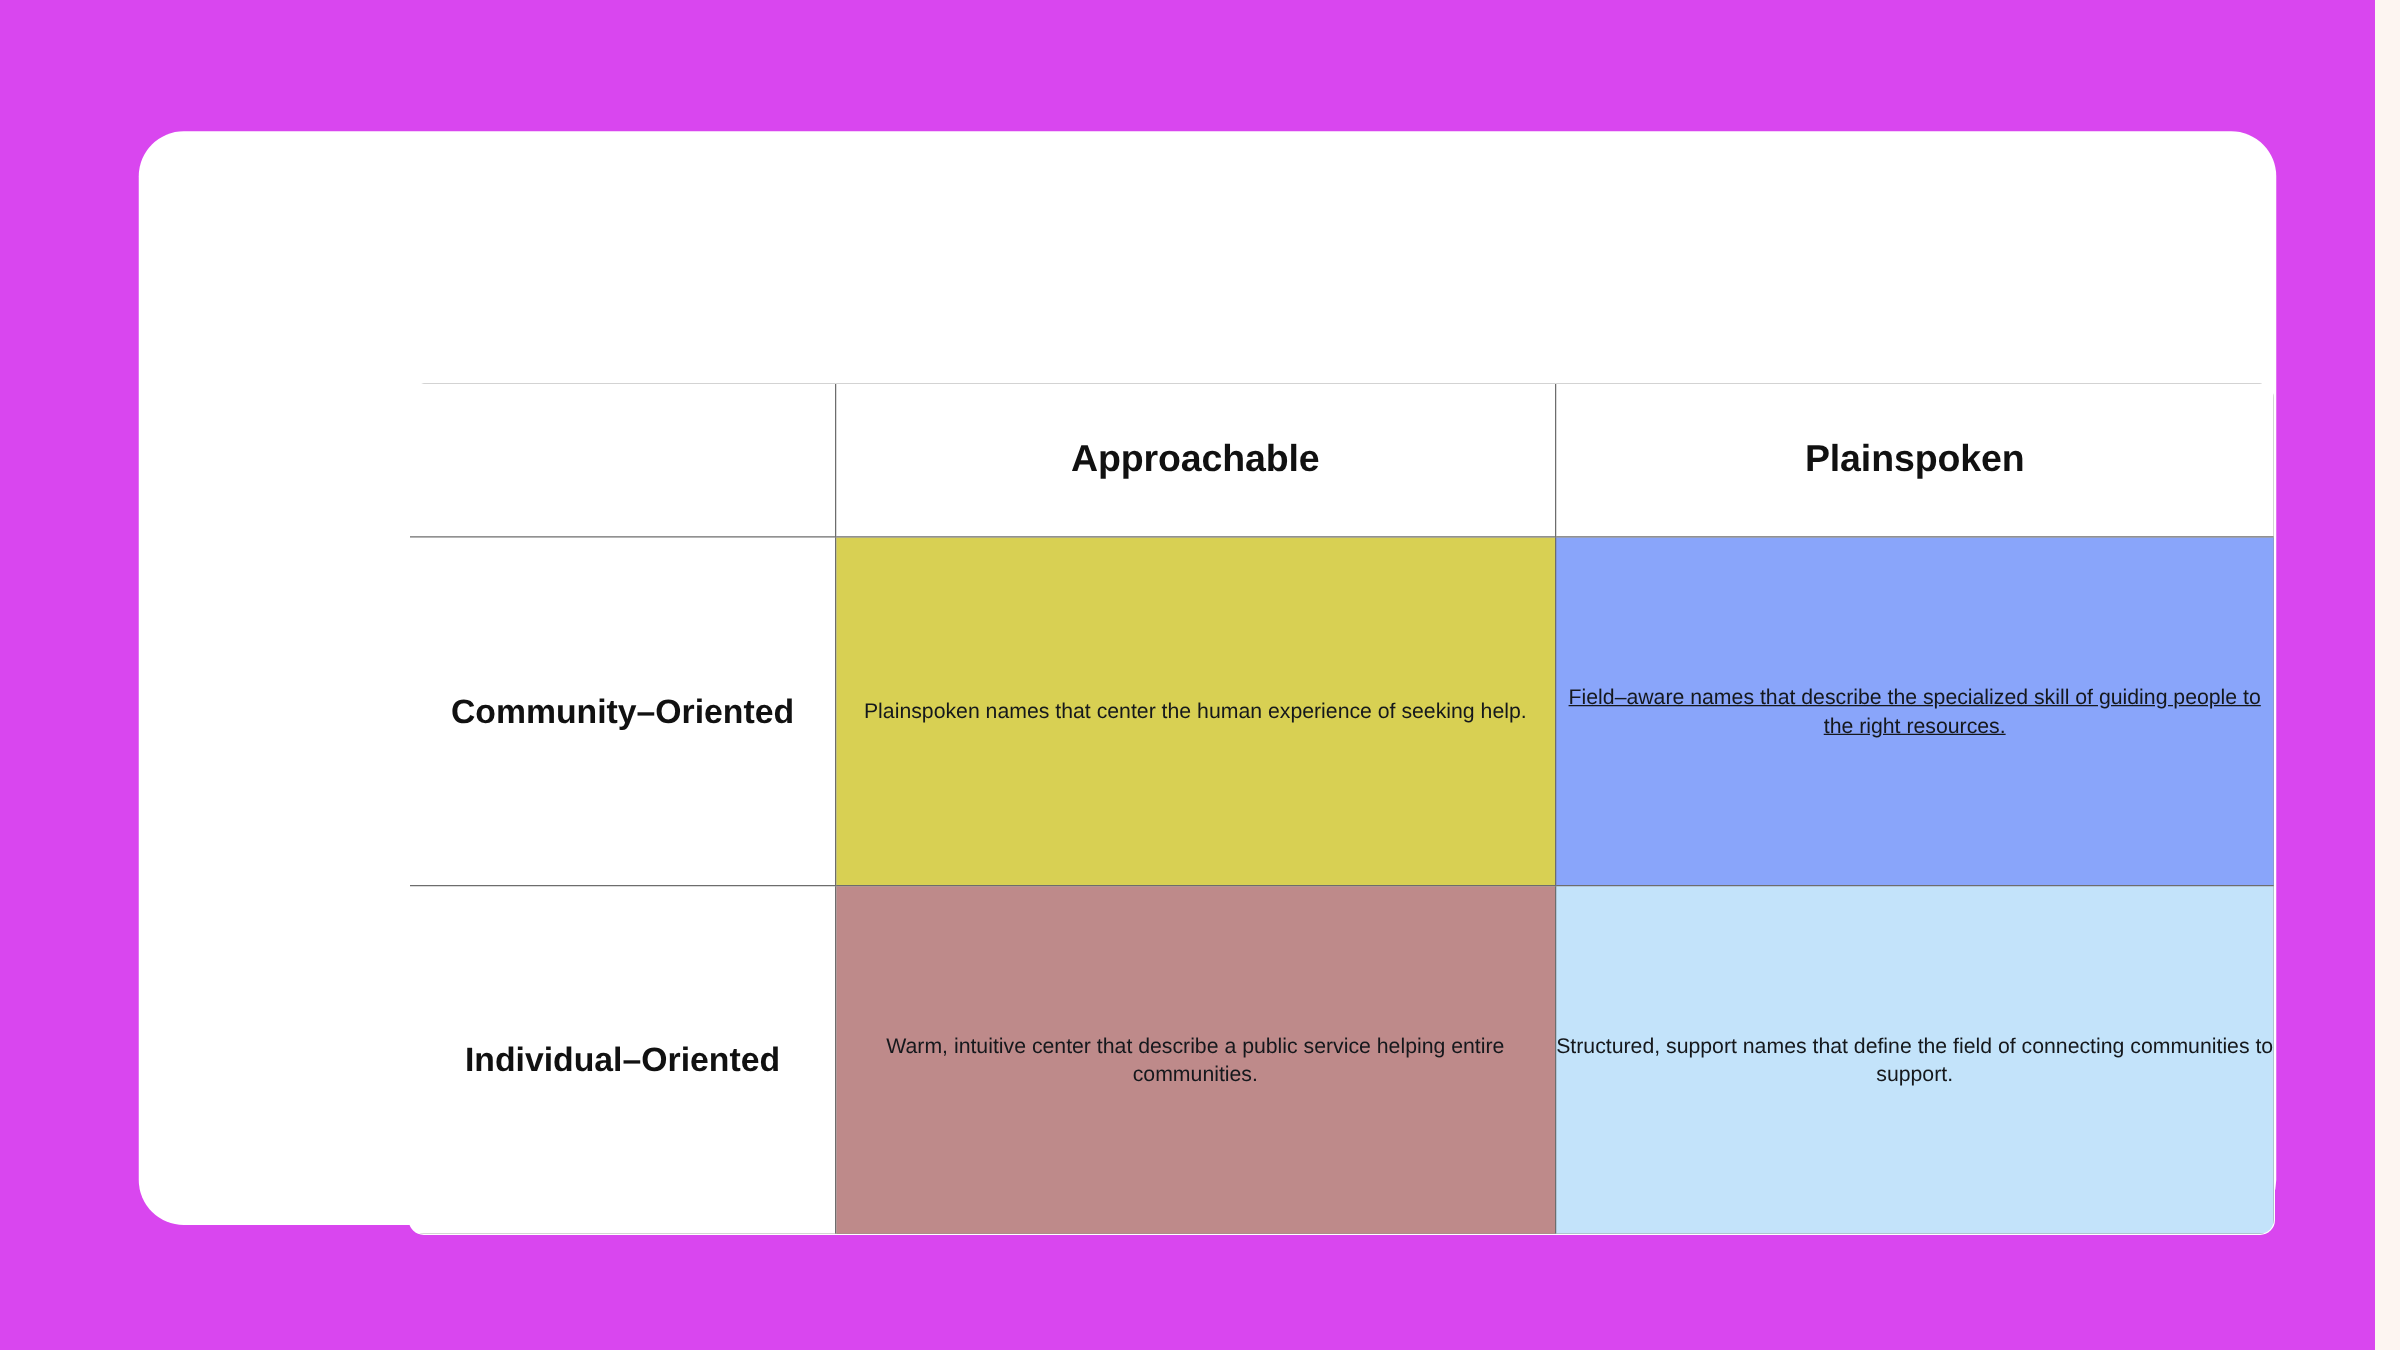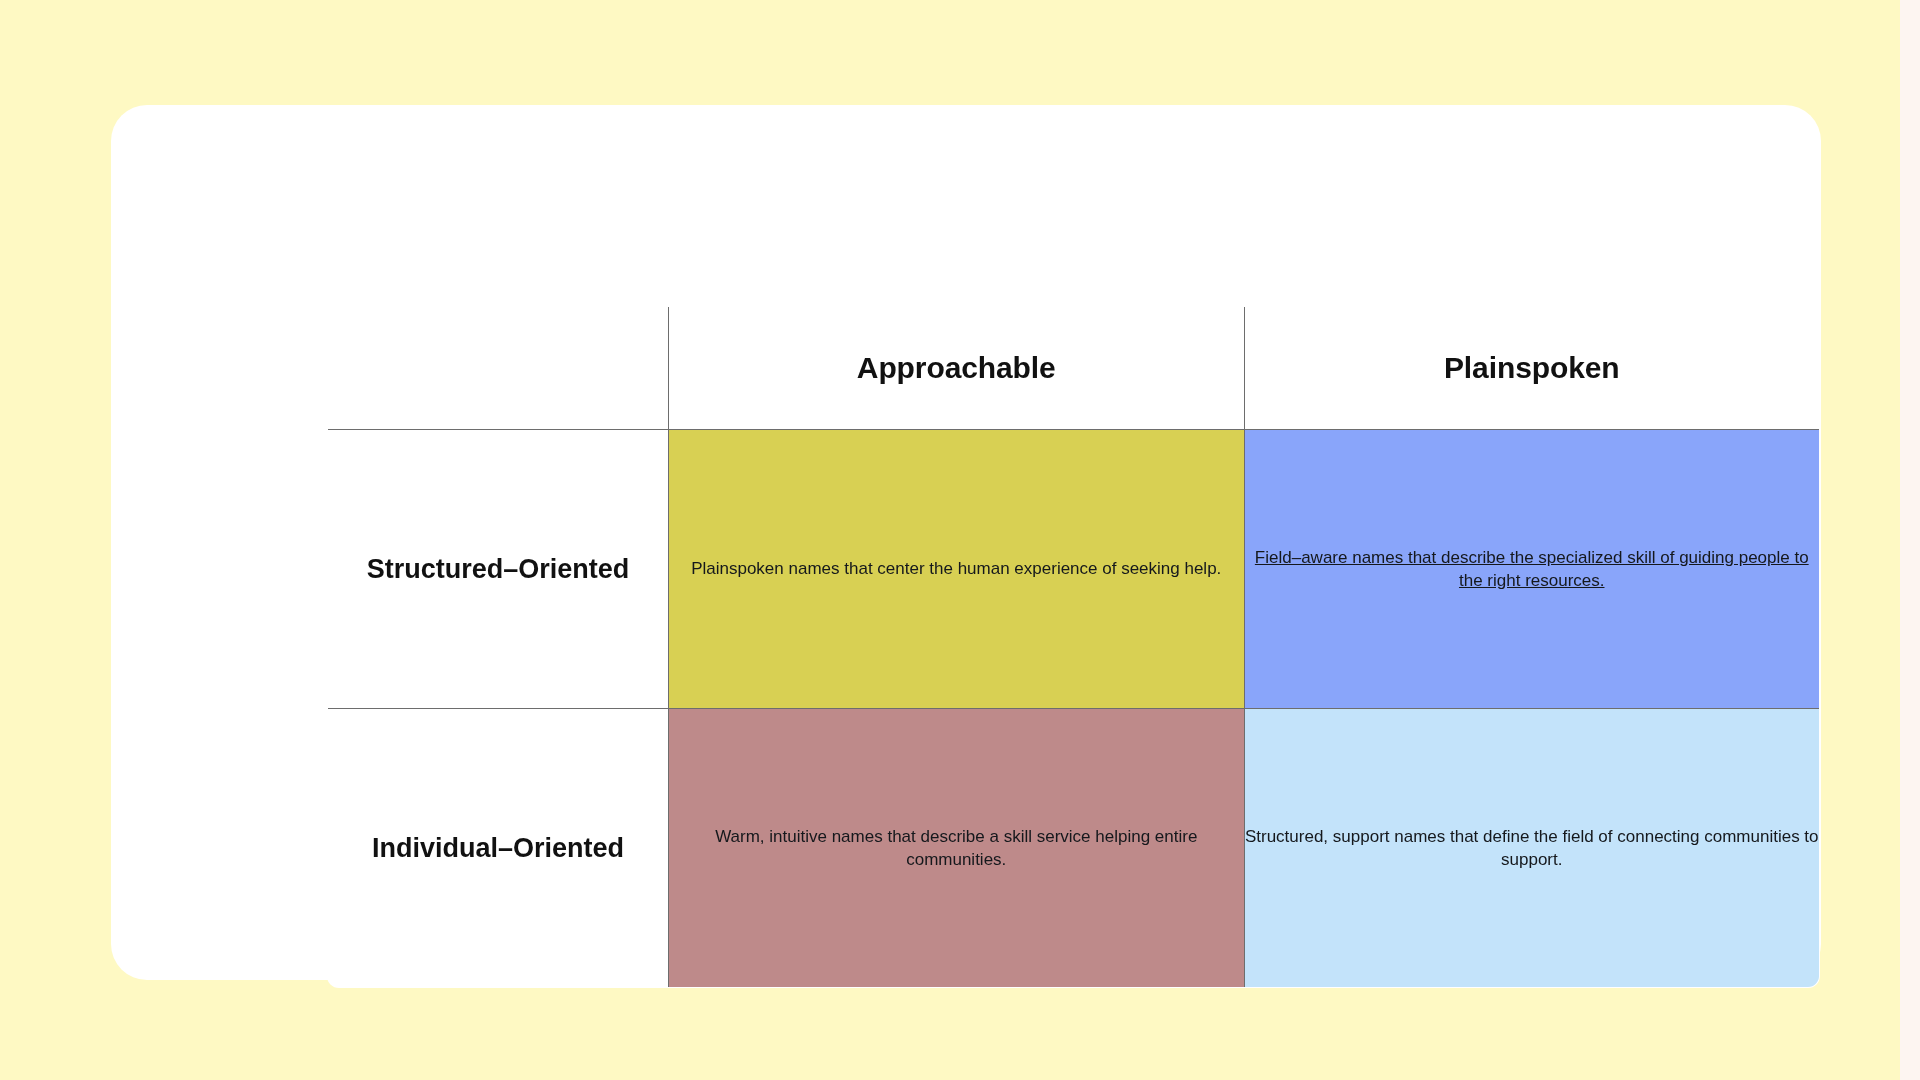"Approachable" #stage { background: #fef9c3 -> #d946ef }
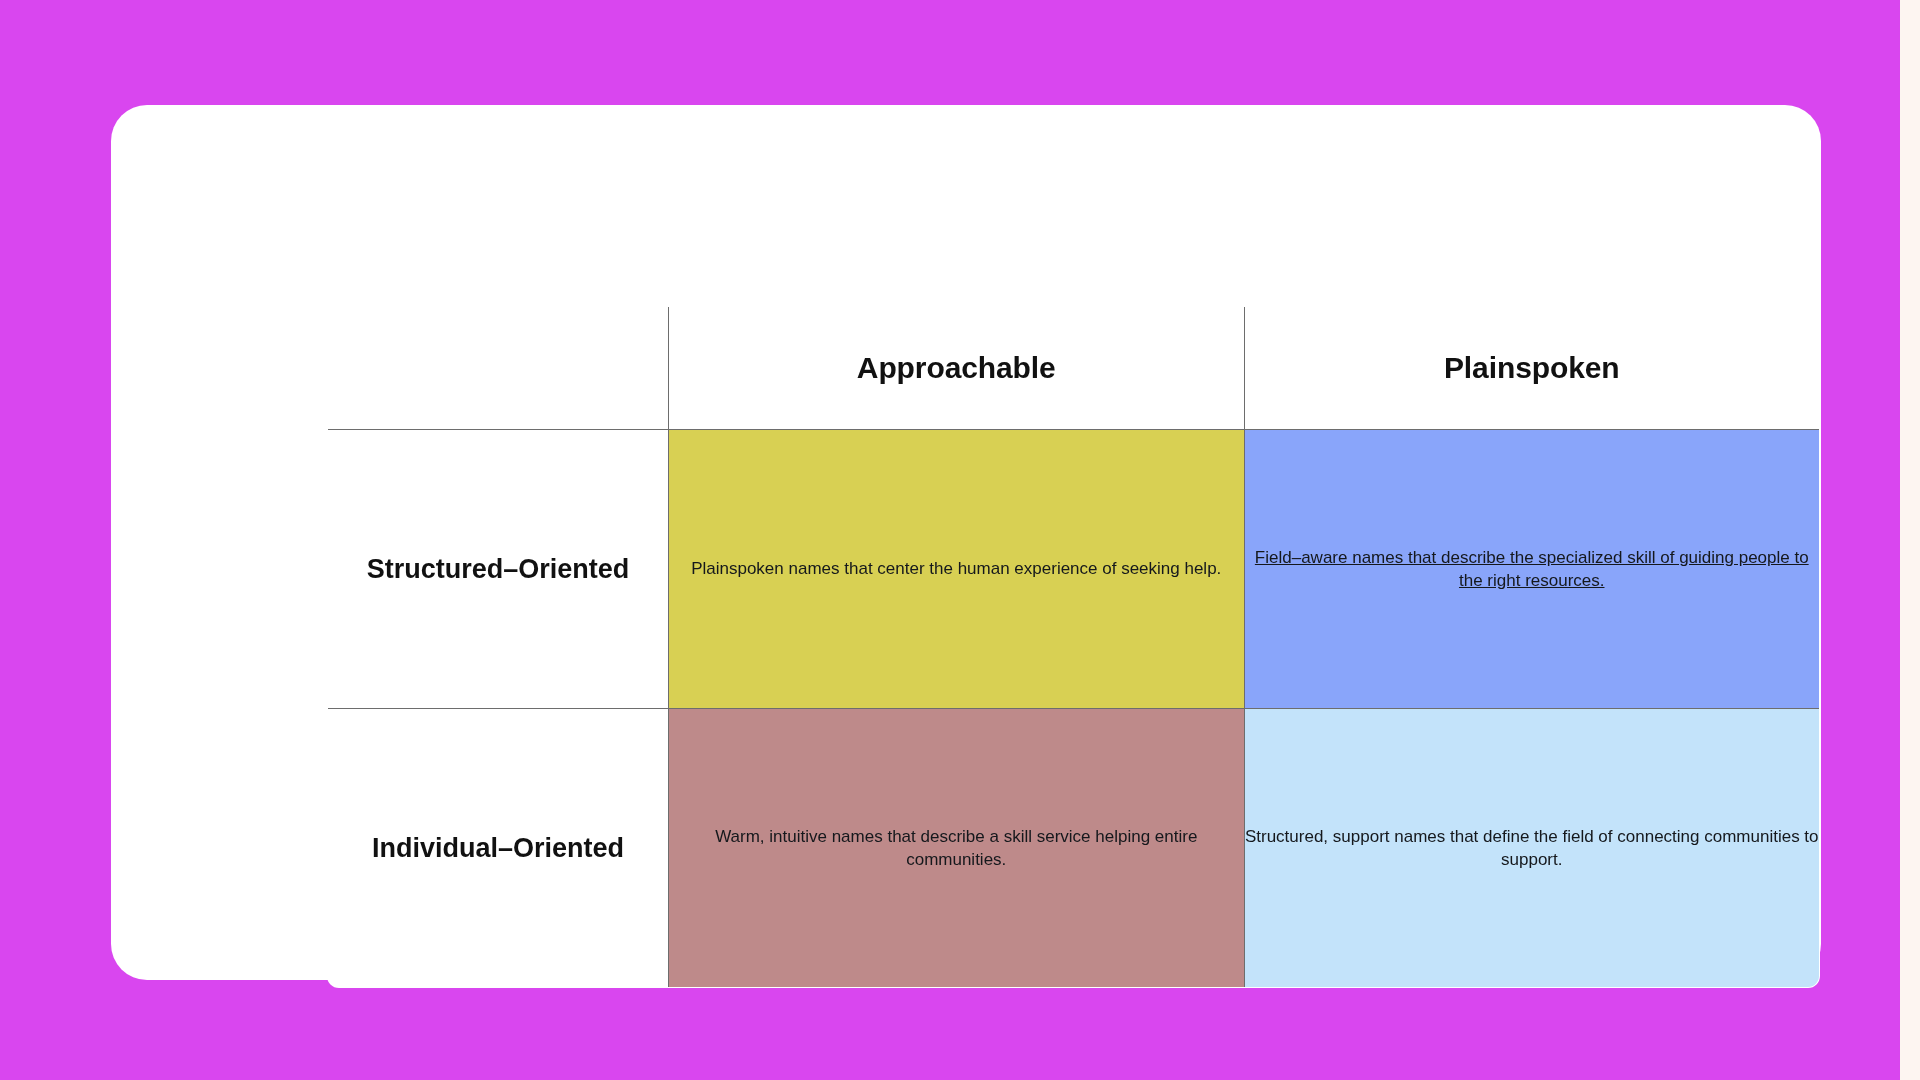"Structured–Oriented" td.col-corner { text: Structured -> Community }
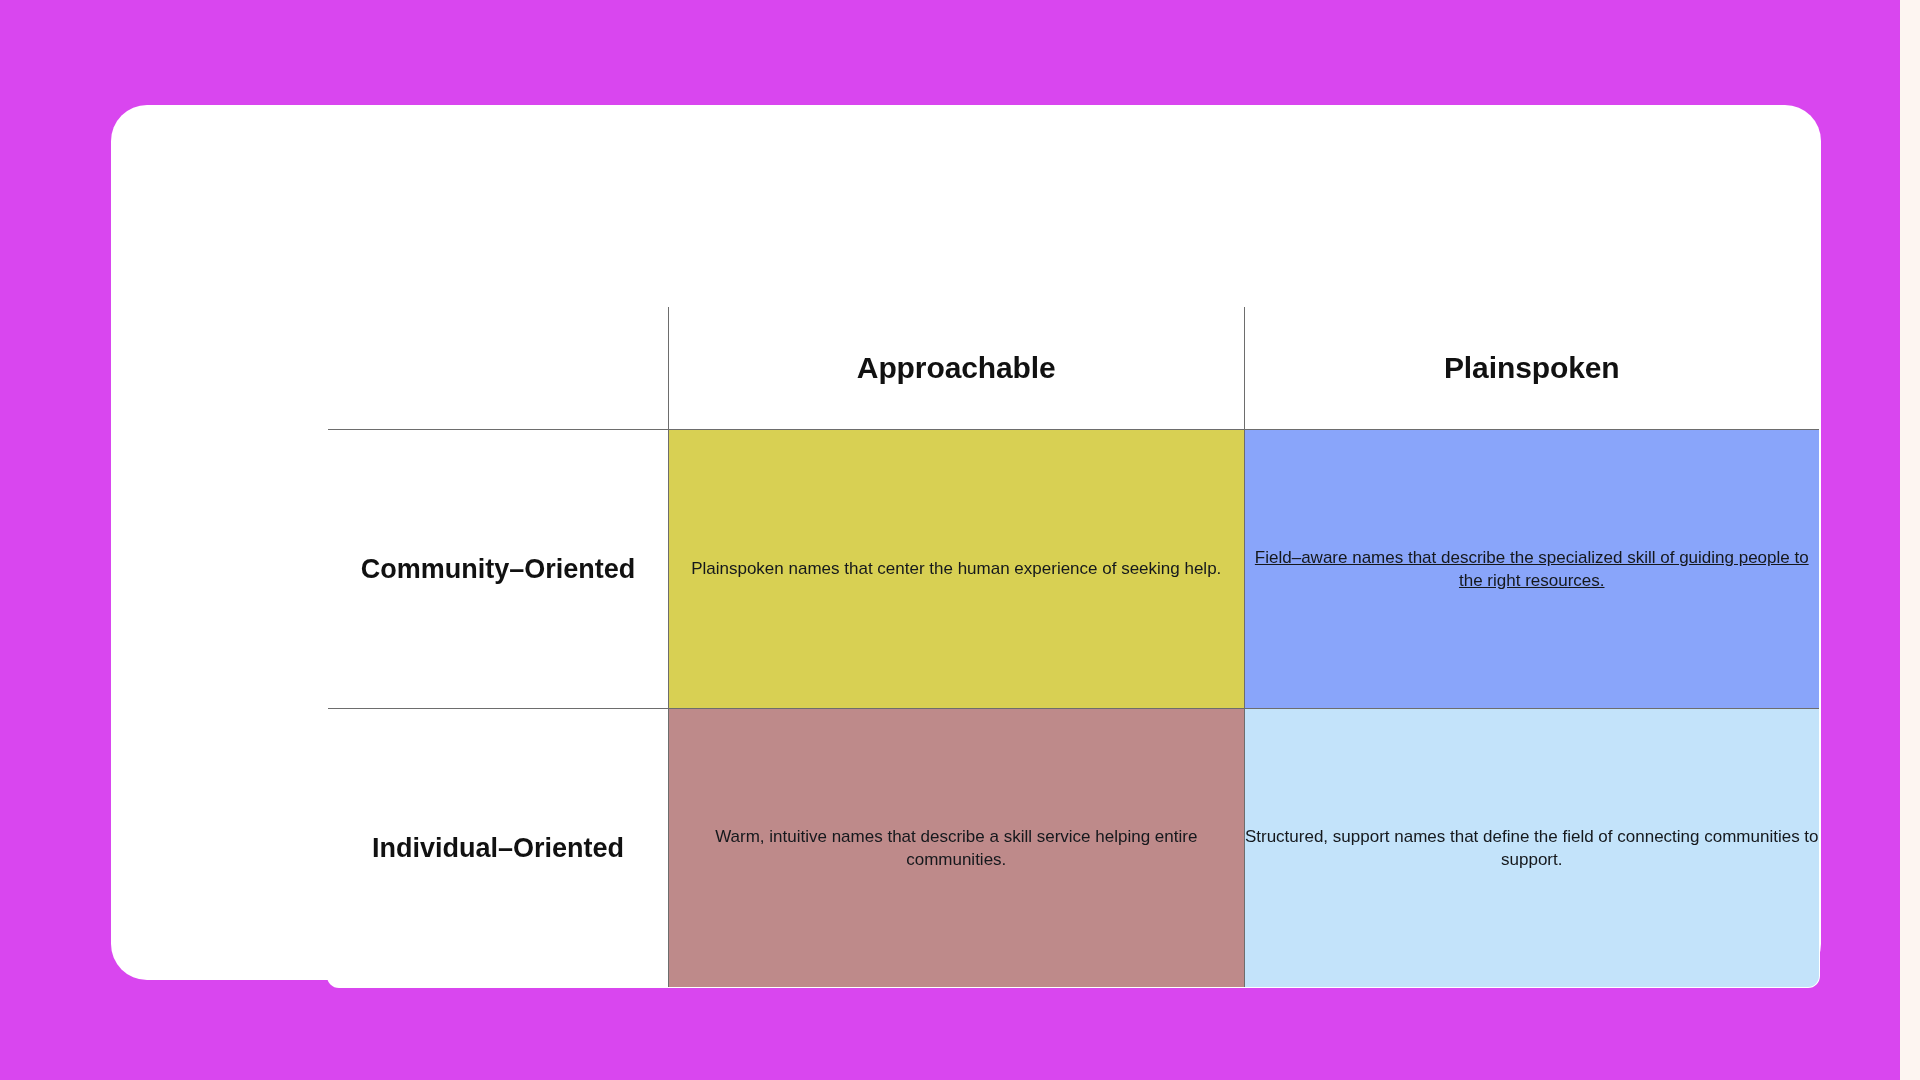"Warm, intuitive names that describe" td.col-data { text: names that describe a skill -> center that describe a public }
